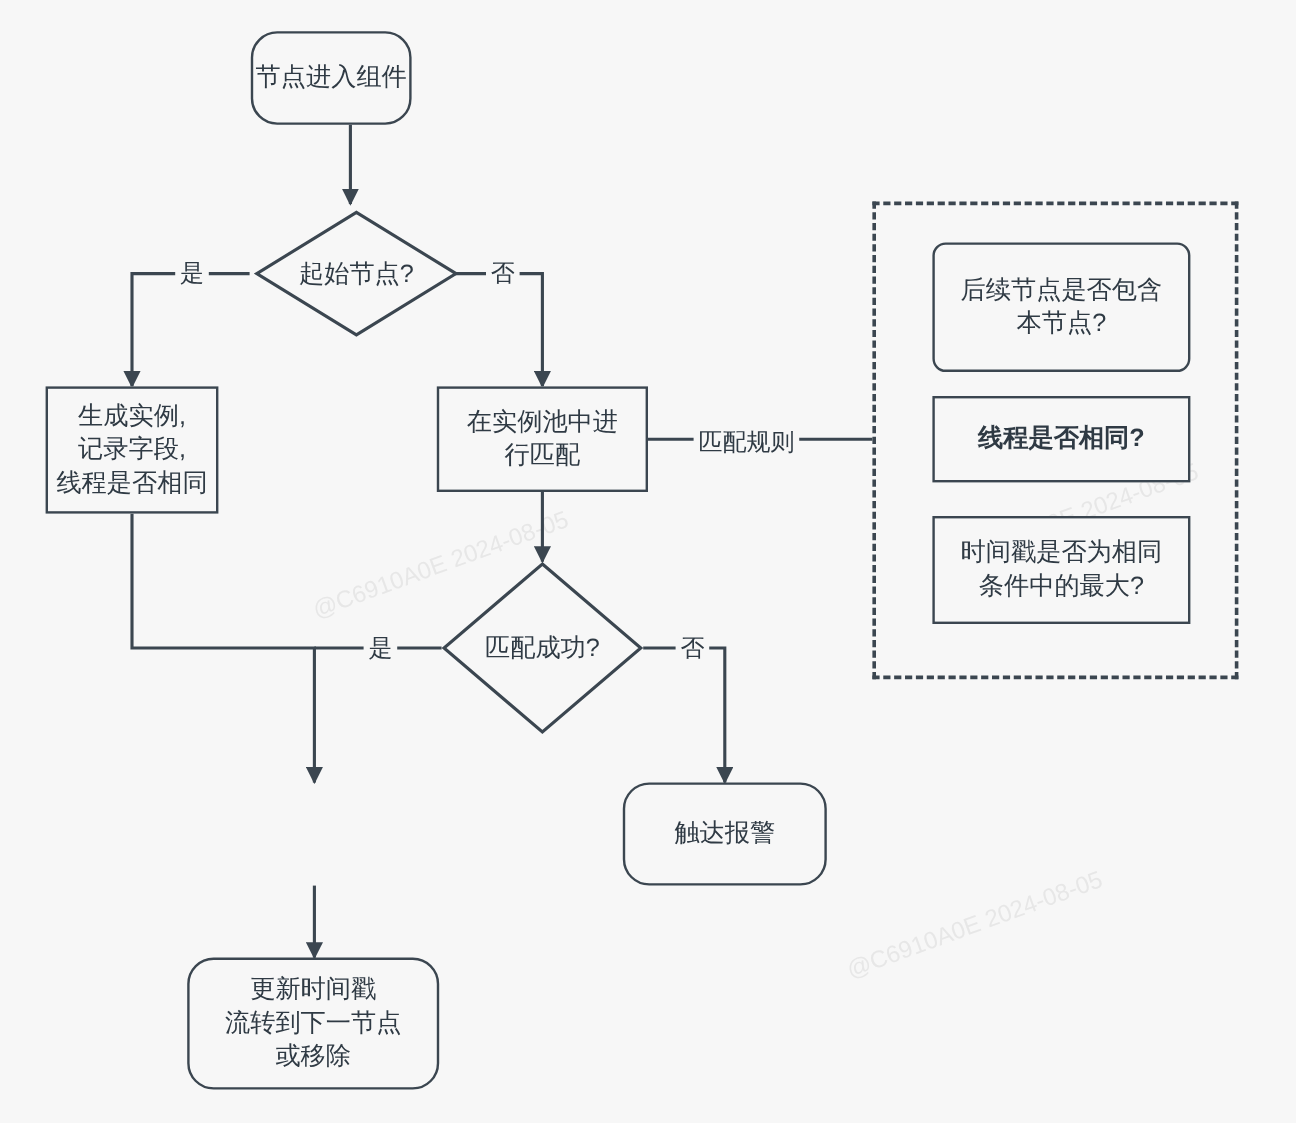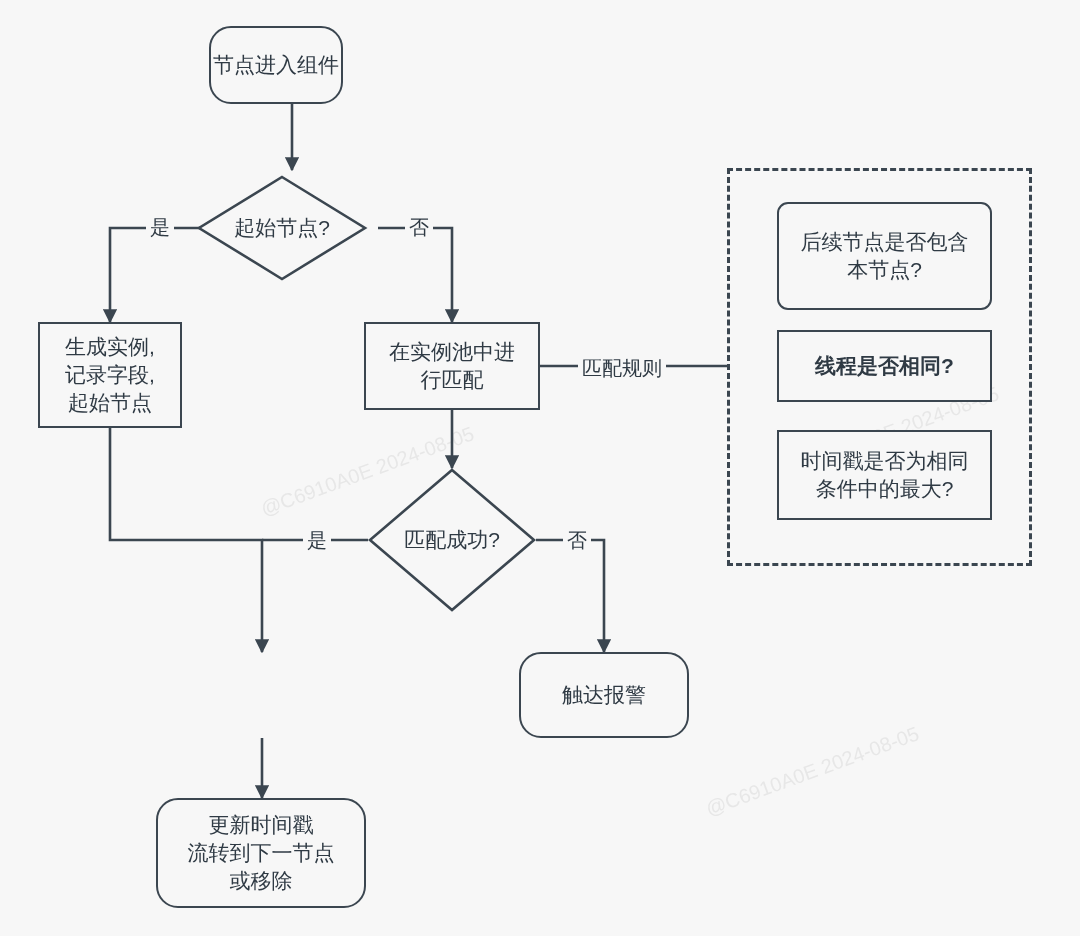"起始节点?" div.diamond-wrap { left: 197px -> 212px }
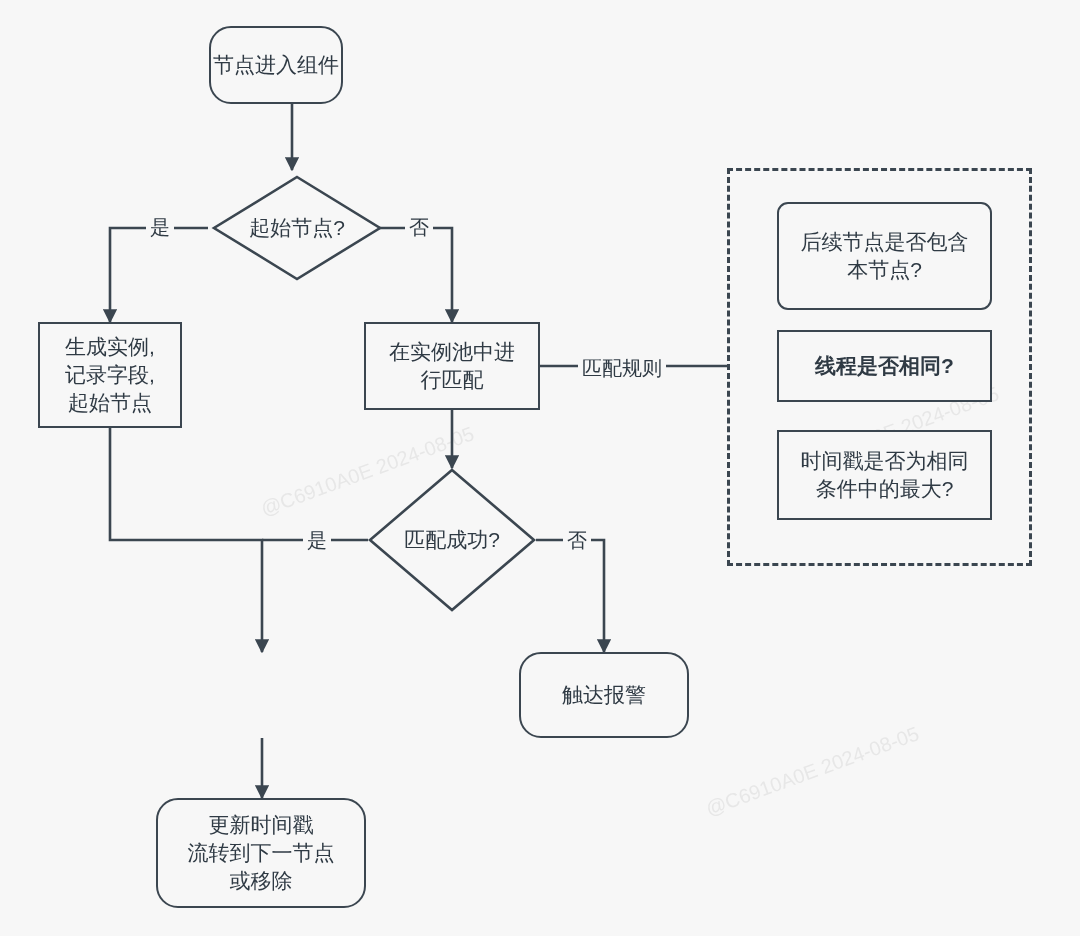"生成实例," div.node { text: 起始节点 -> 线程是否相同 }
